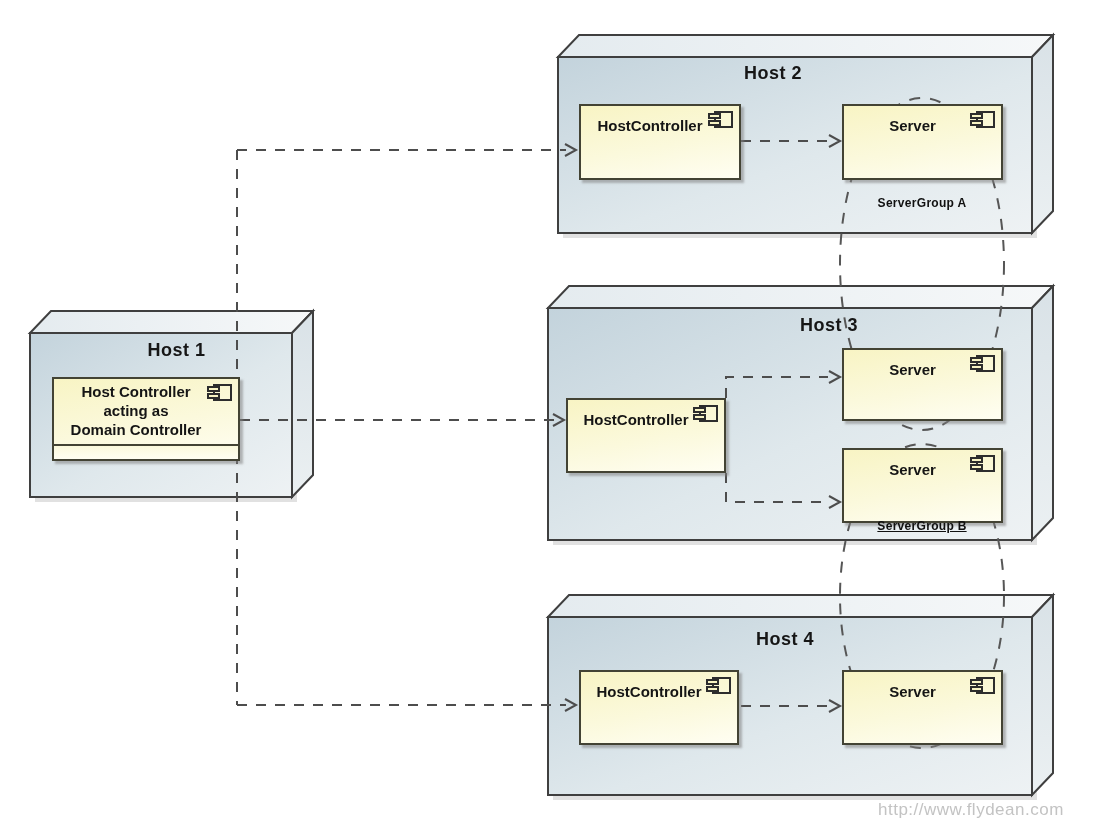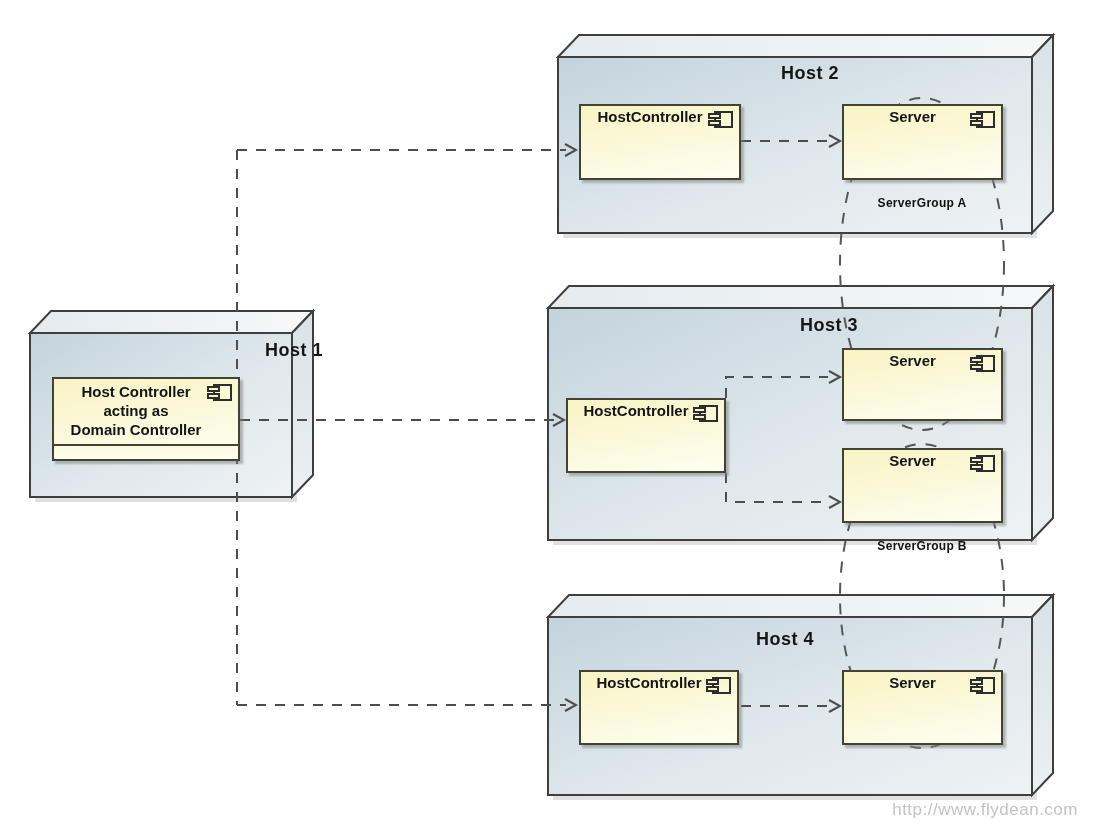"Host 2" div.host-title { left: 573px -> 536px }
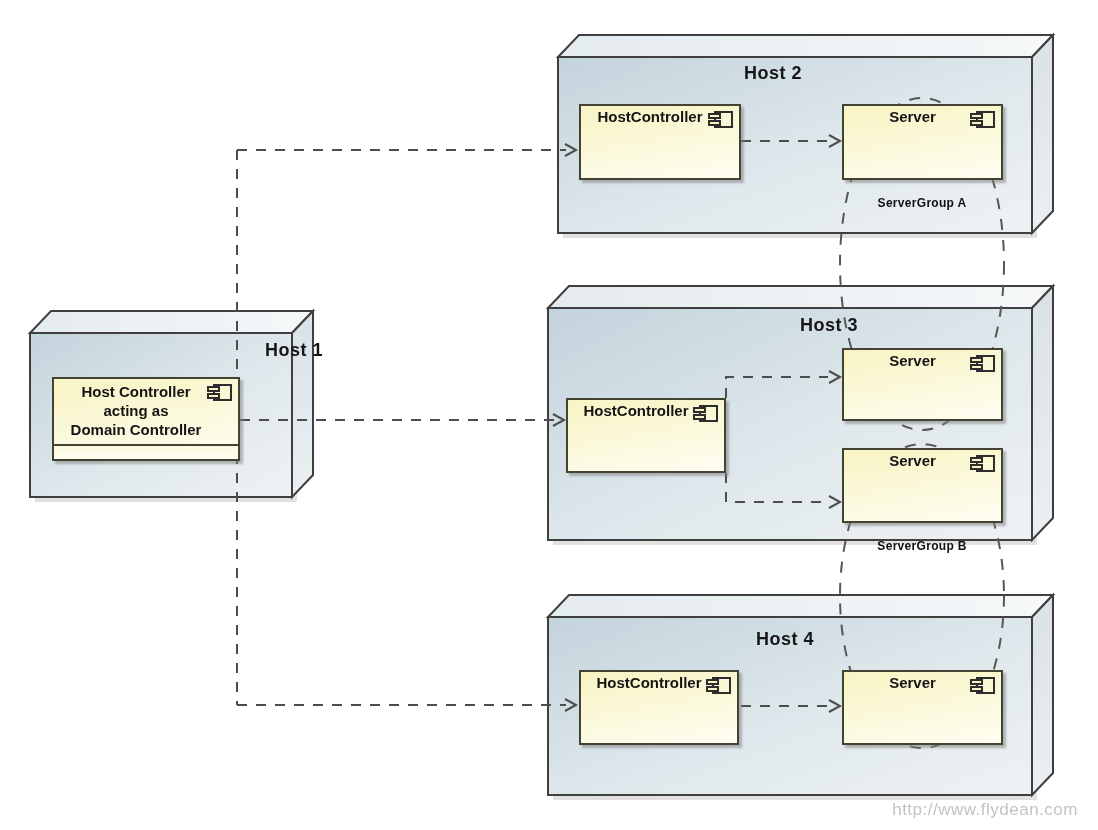"HostController" .comp-label { padding: 1px 26px 0 6px -> 10px 26px 0 6px }
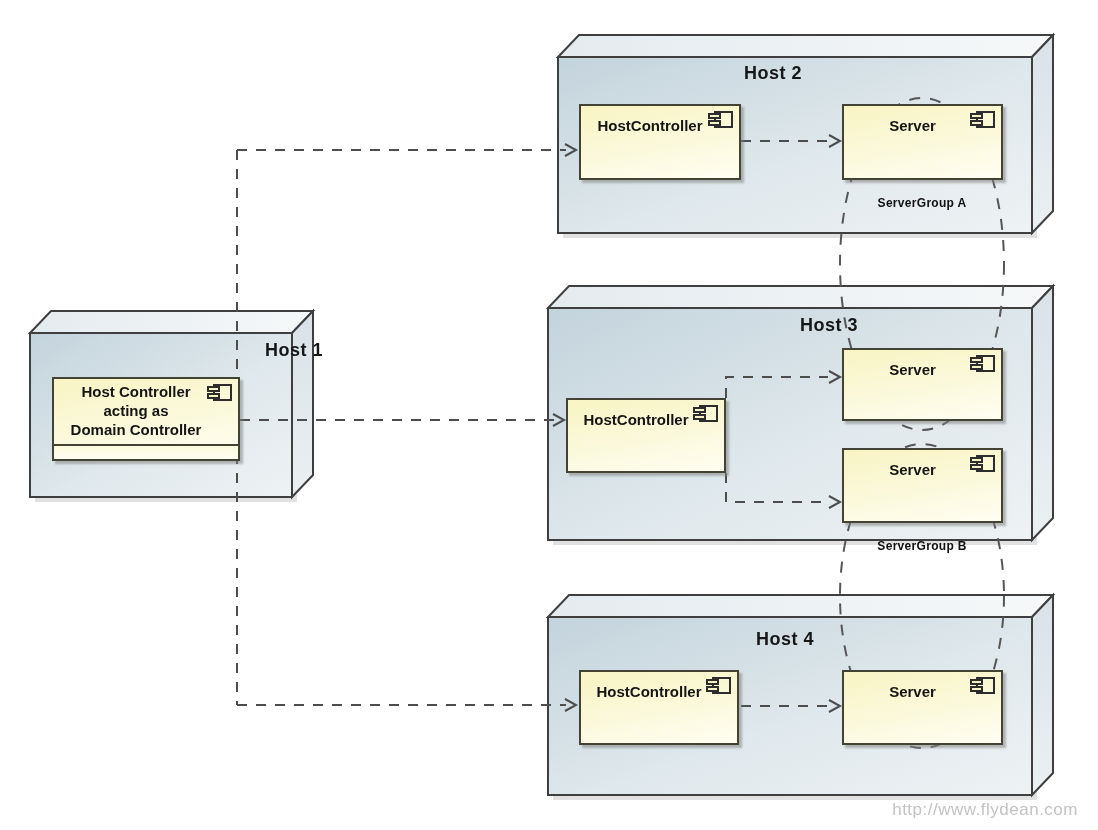"Host 1" div.host-title { text-align: right -> none }
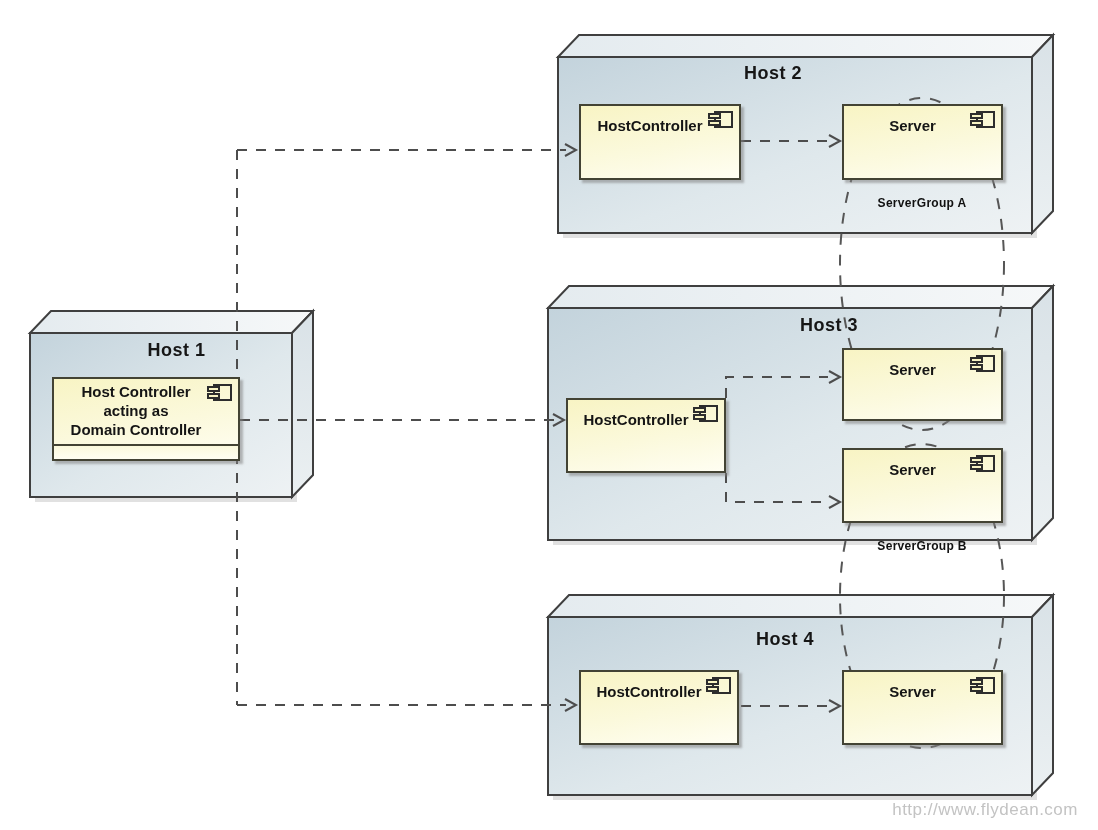"ServerGroup B" div.group-label { text-decoration: none -> underline; top: 539px -> 519px }
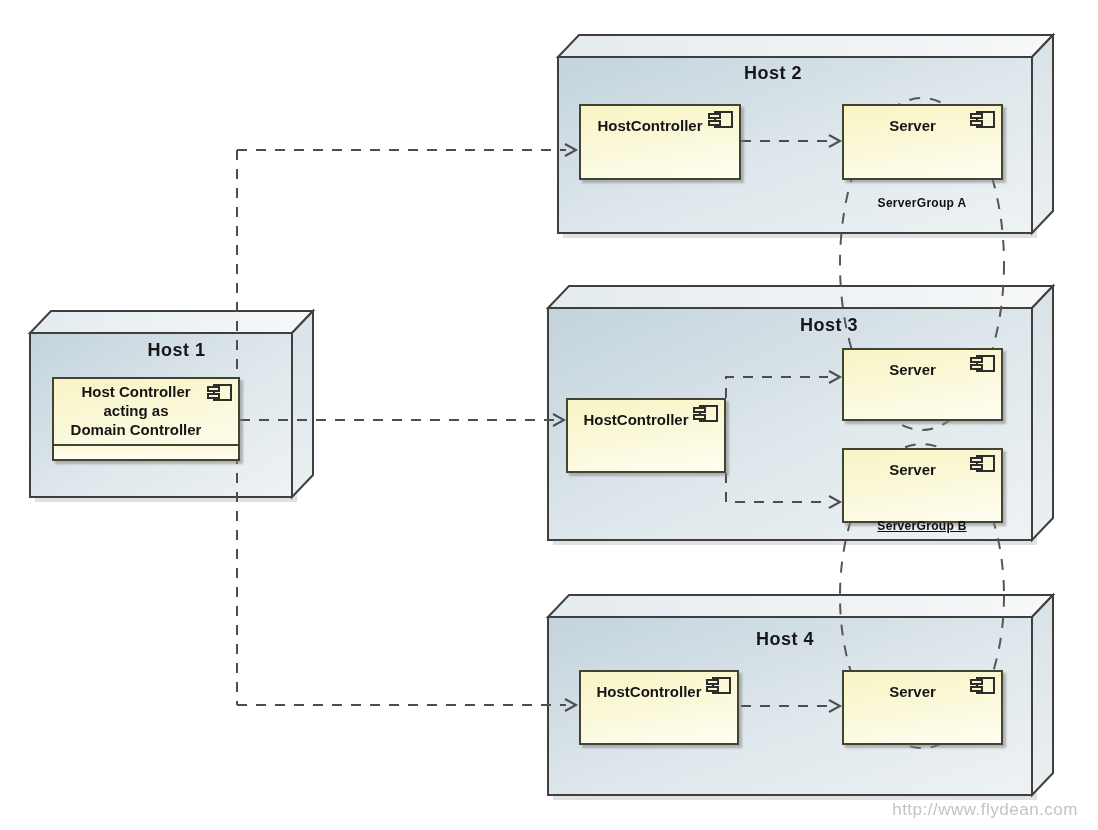"http://www.flydean.com" .watermark { text-align: right -> none }
